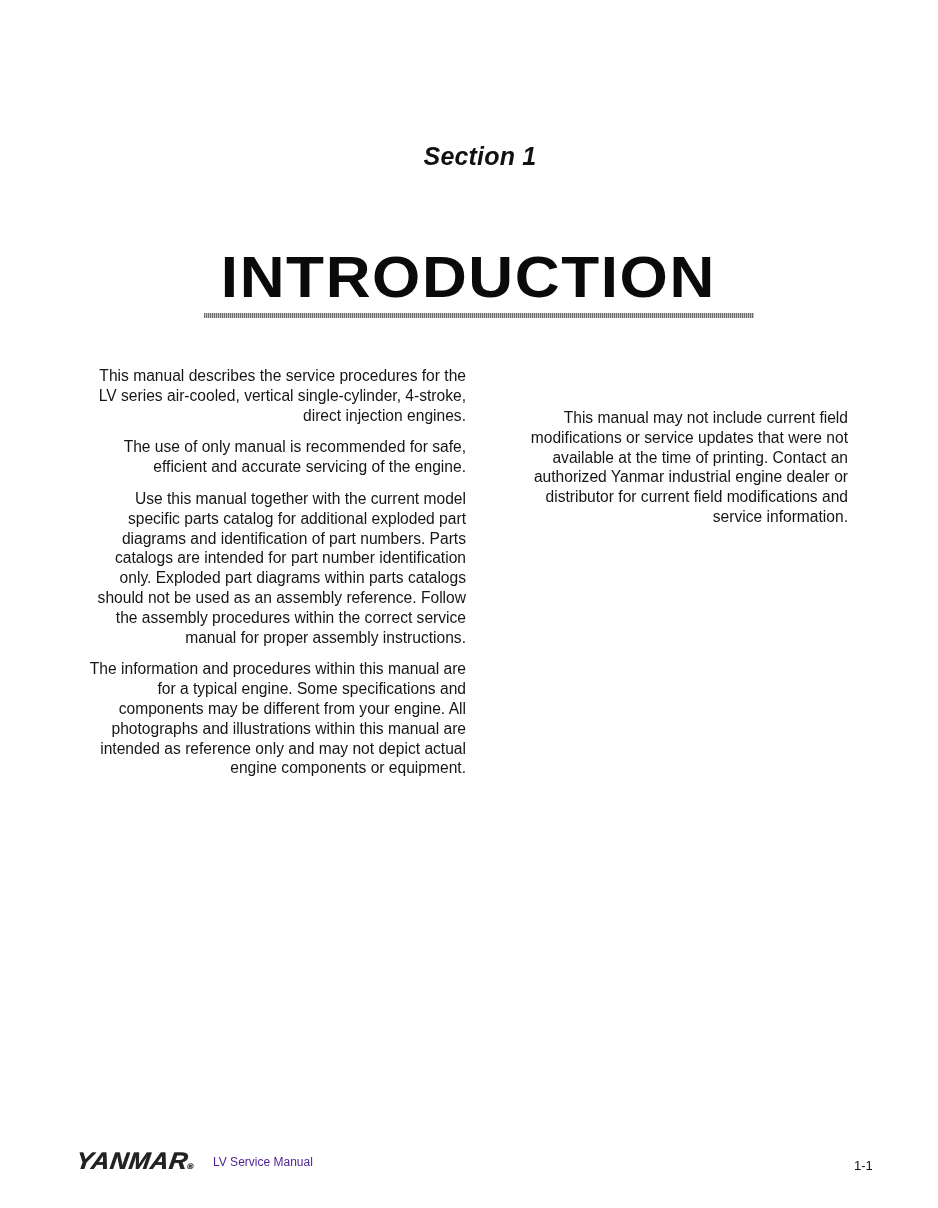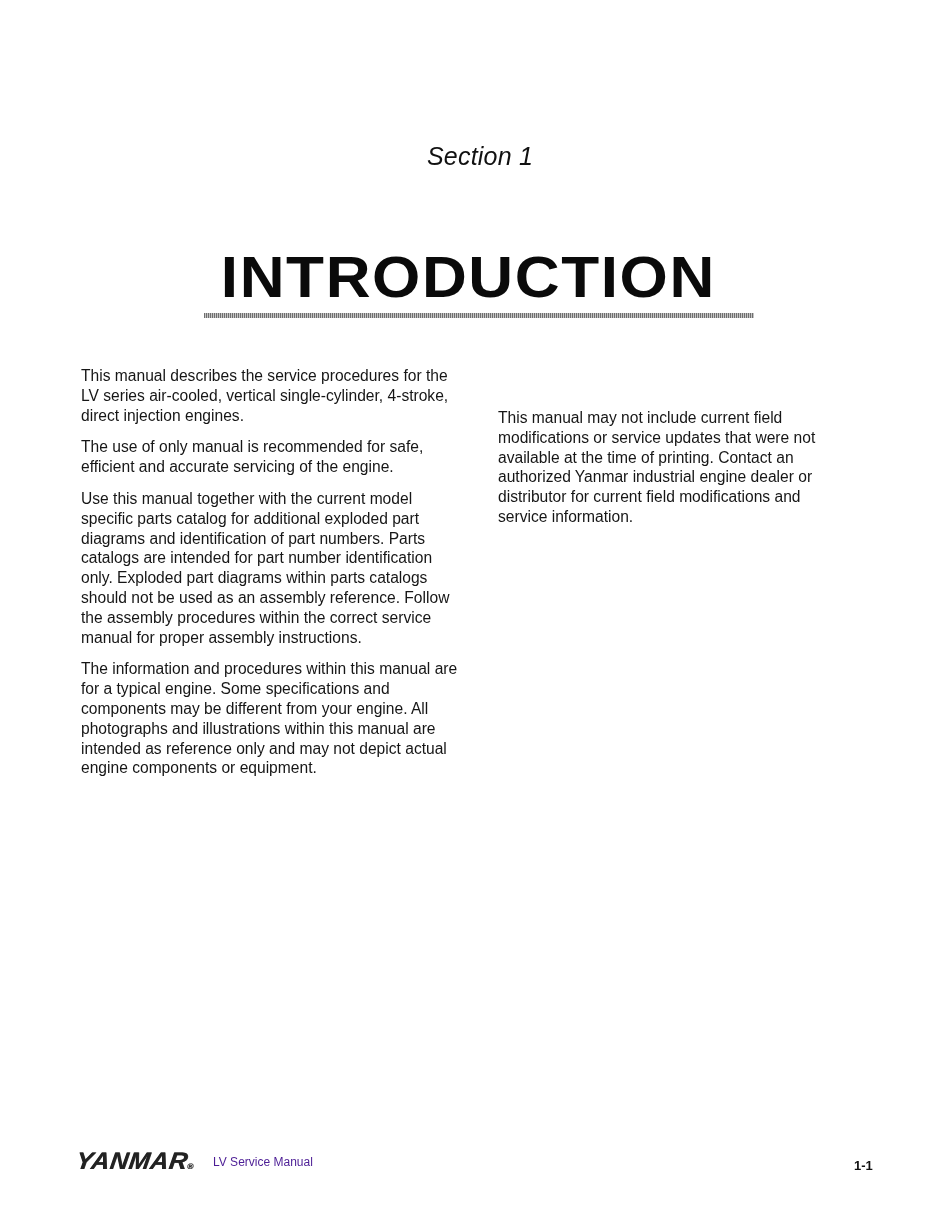"Section 1" .section-label { font-weight: normal -> bold }
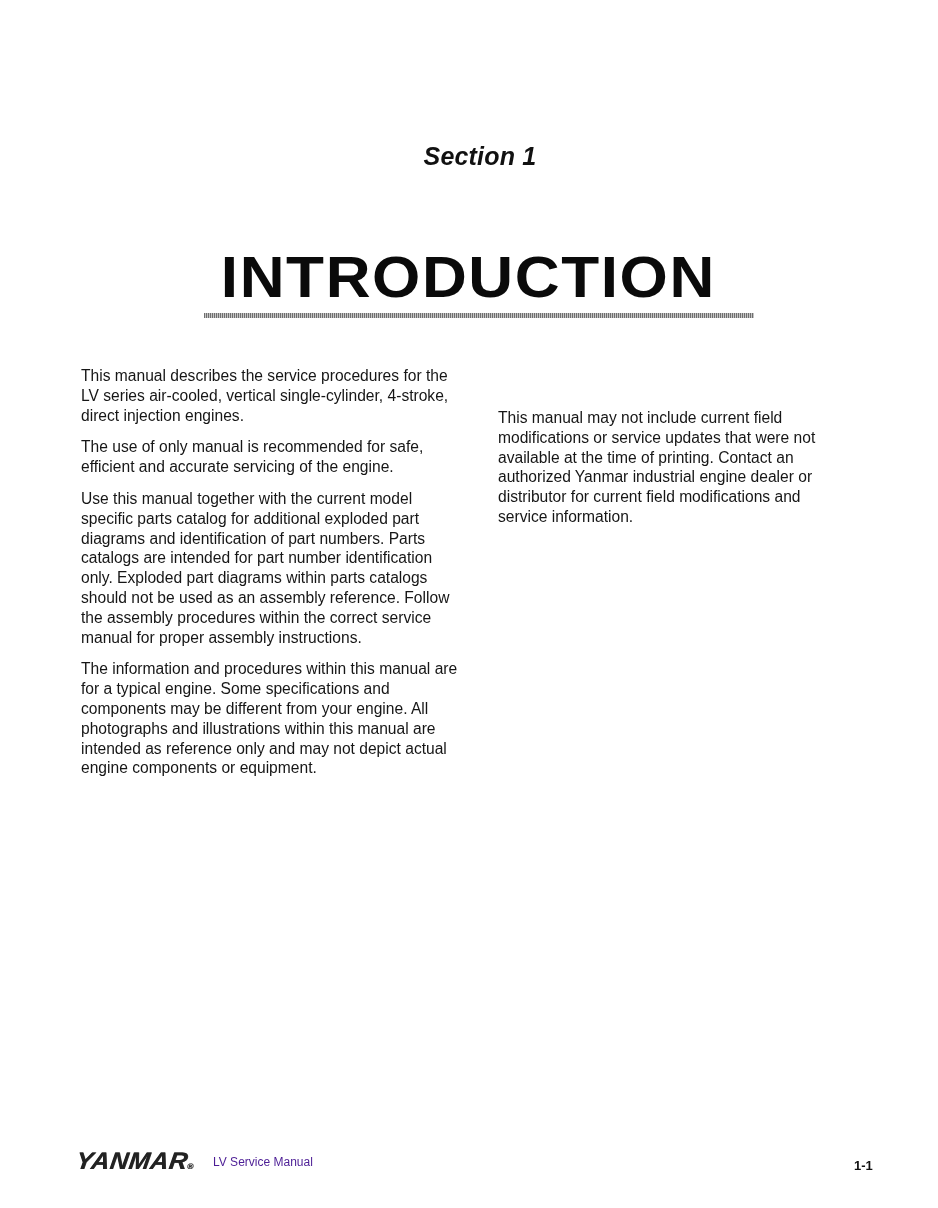"This manual describes the service" .col { text-align: none -> right }
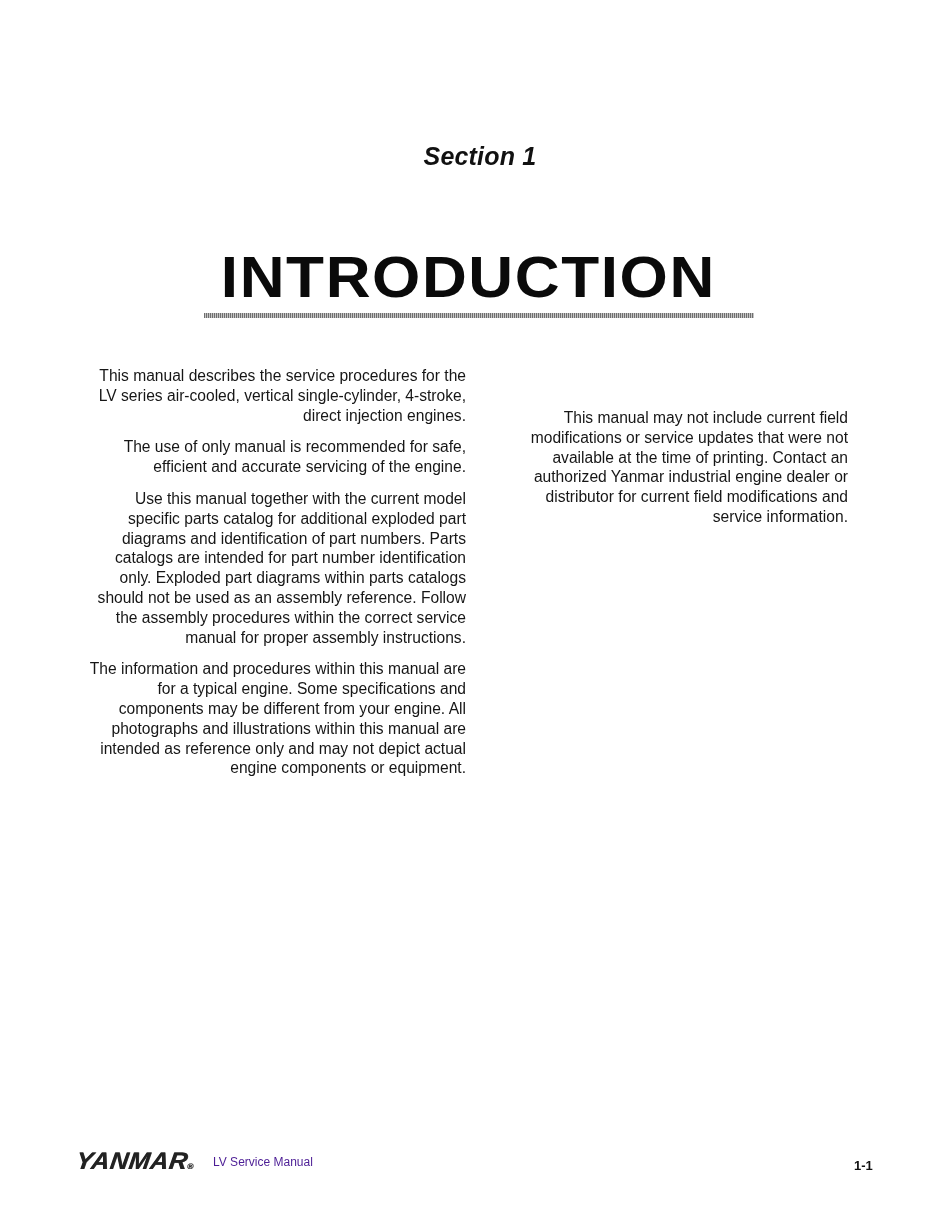"1-1" .footer-page { font-weight: bold -> normal }
